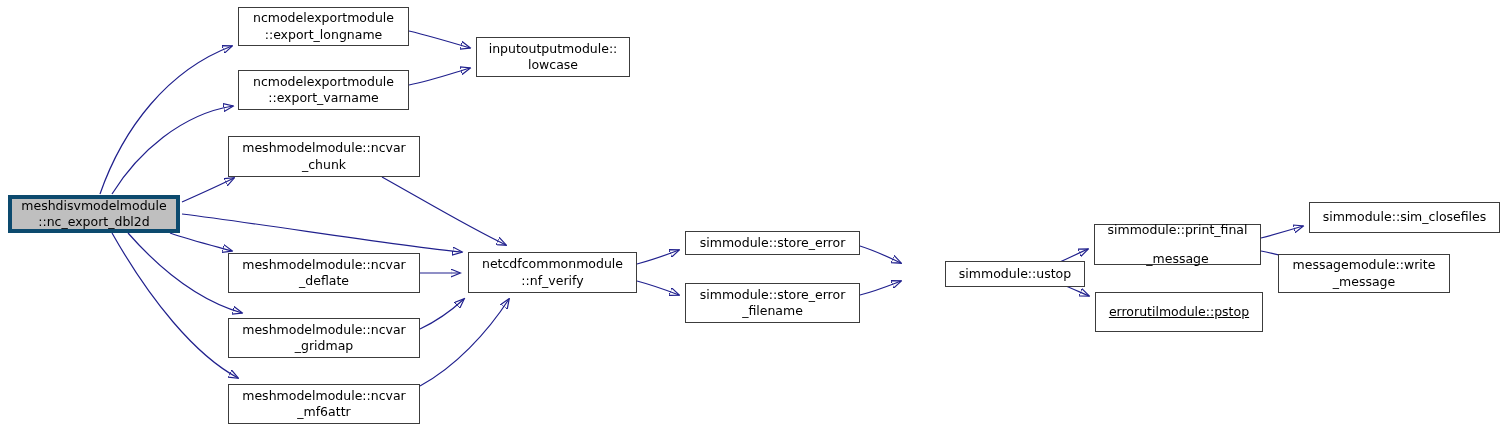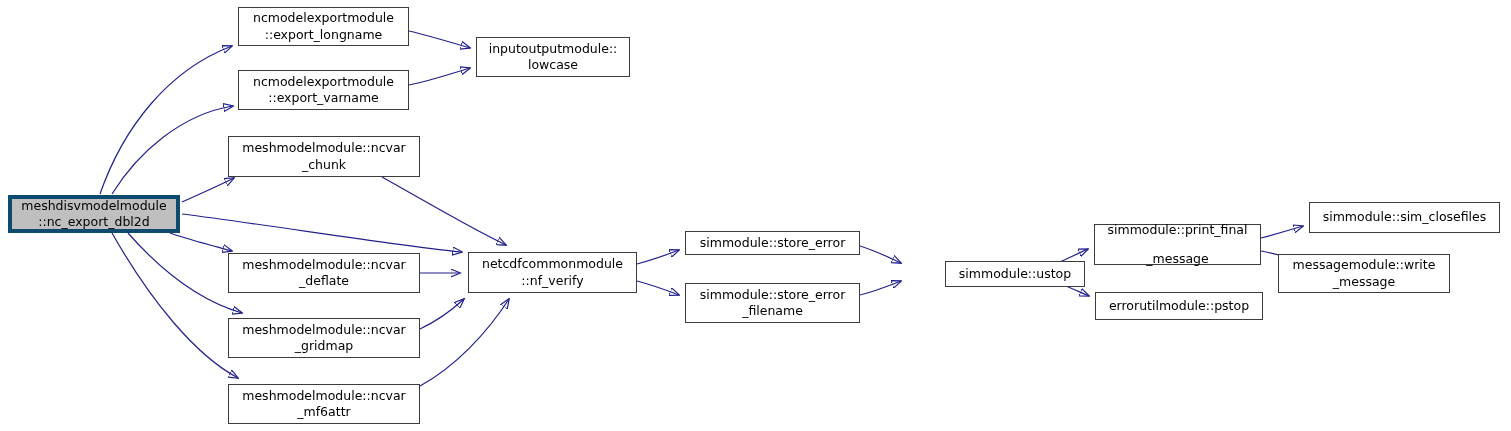"errorutilmodule::pstop" #n-pstop { height: 28px -> 40px; text-decoration: none -> underline }
